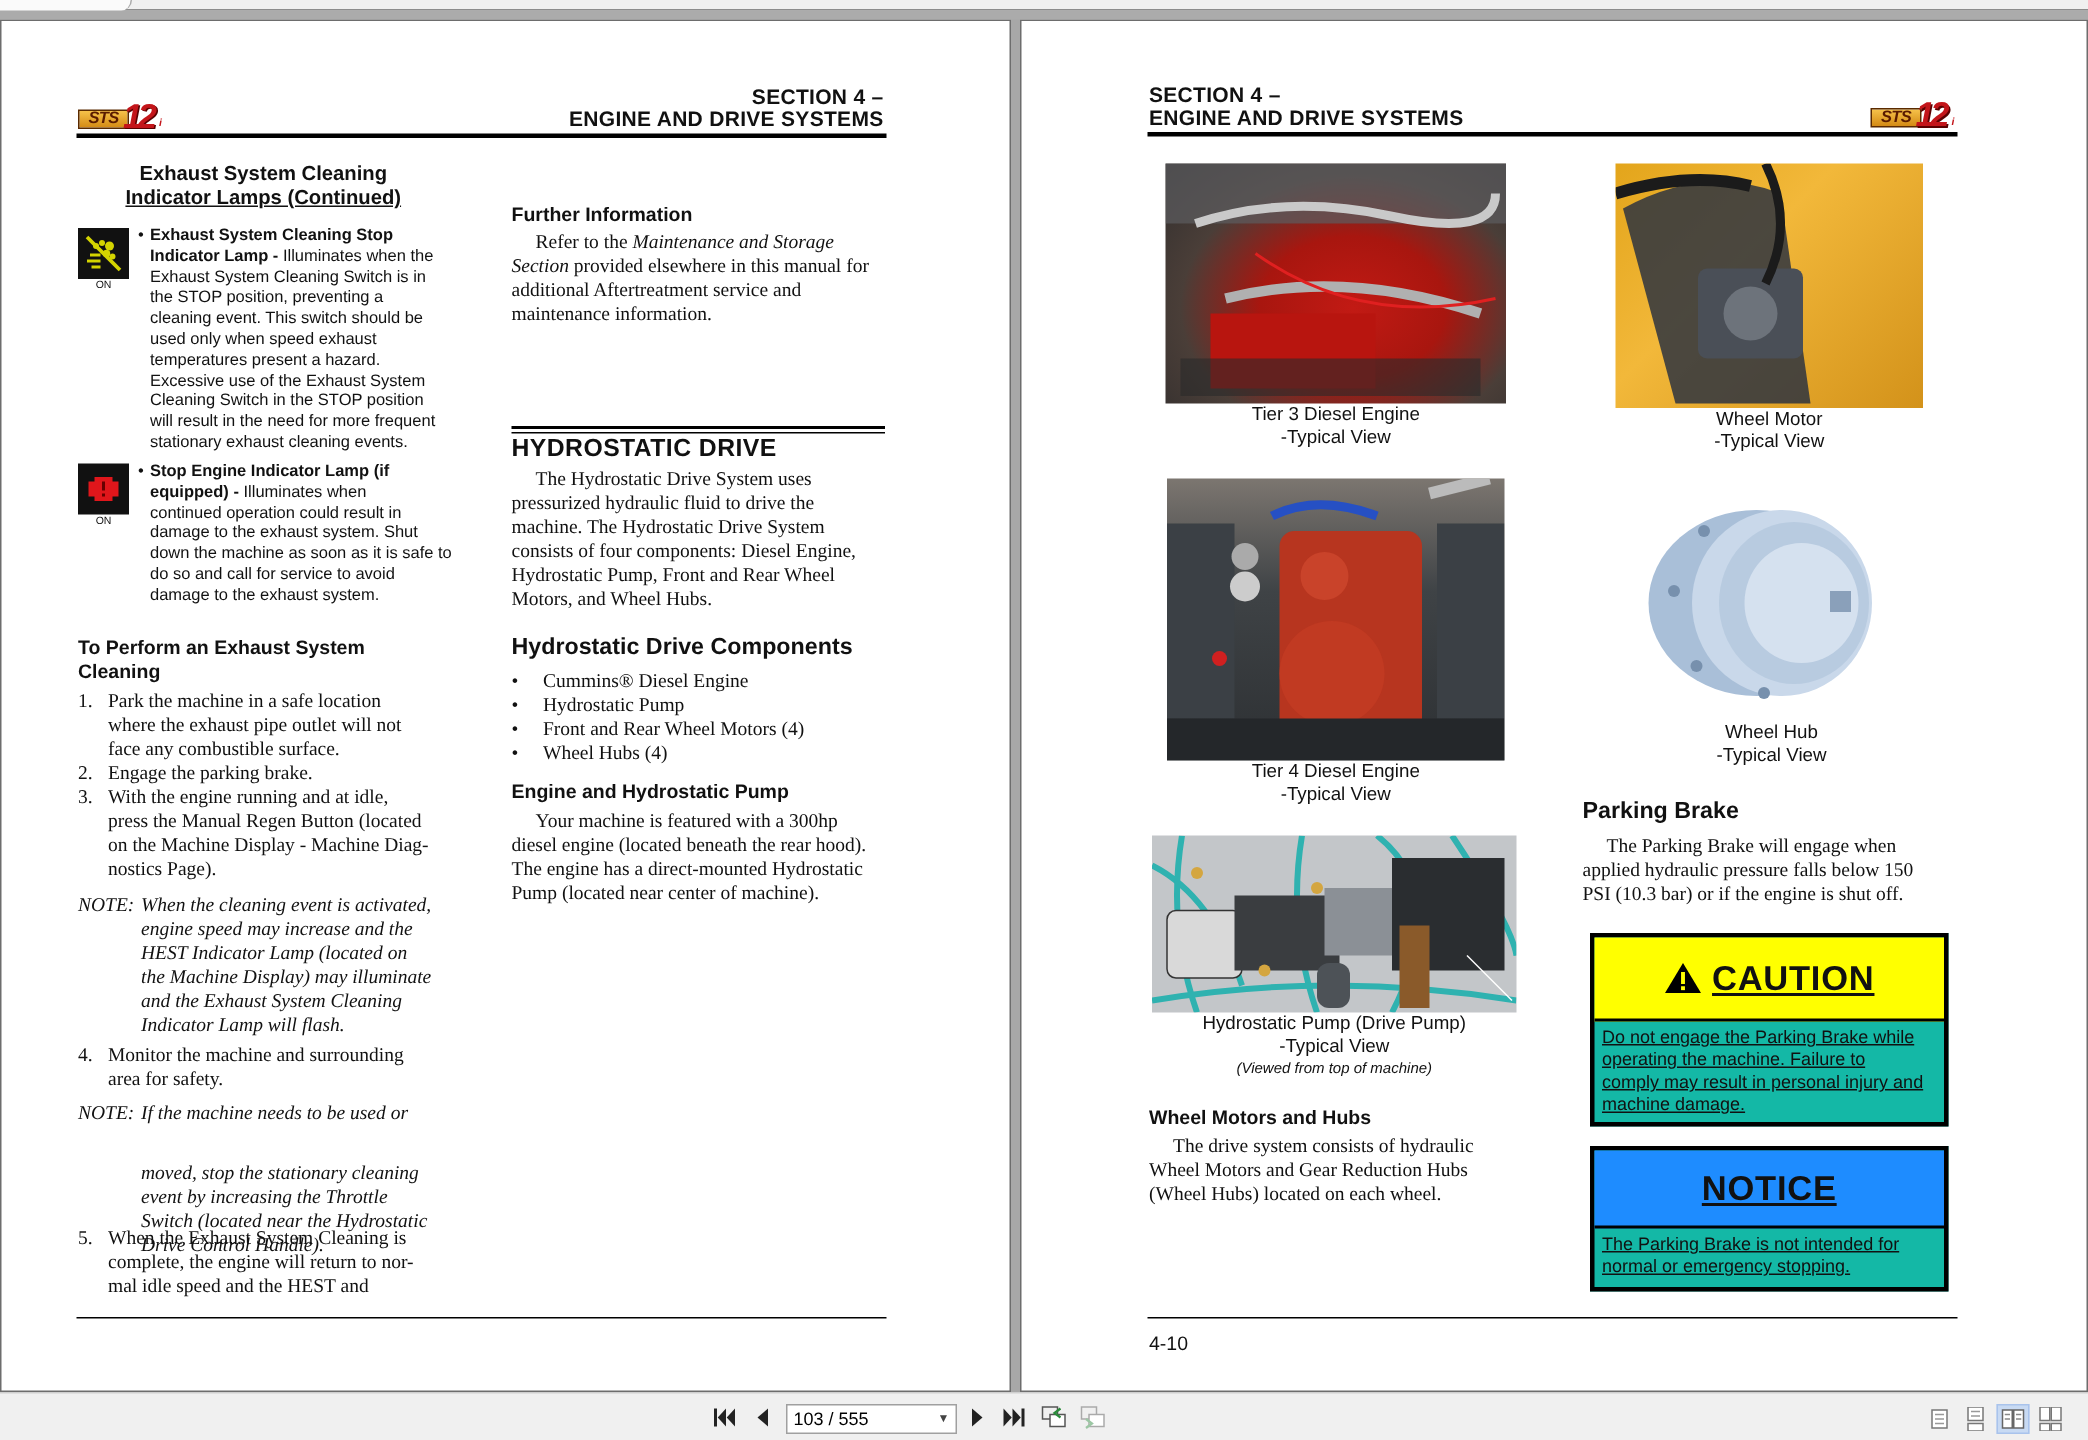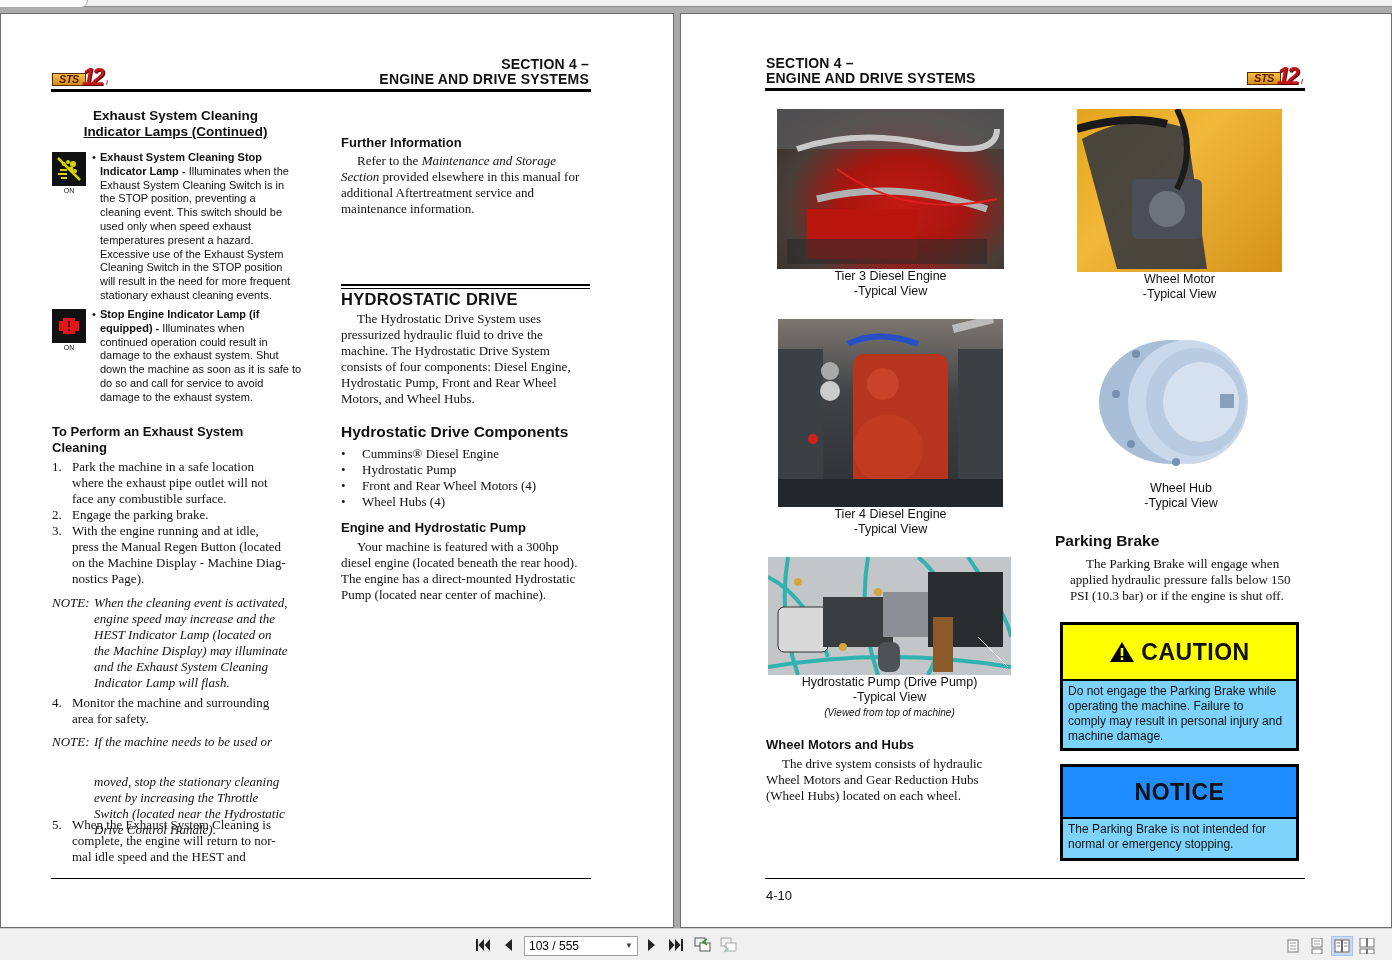"The Parking Brake will engage" div.abs { margin-left: 15px -> none }
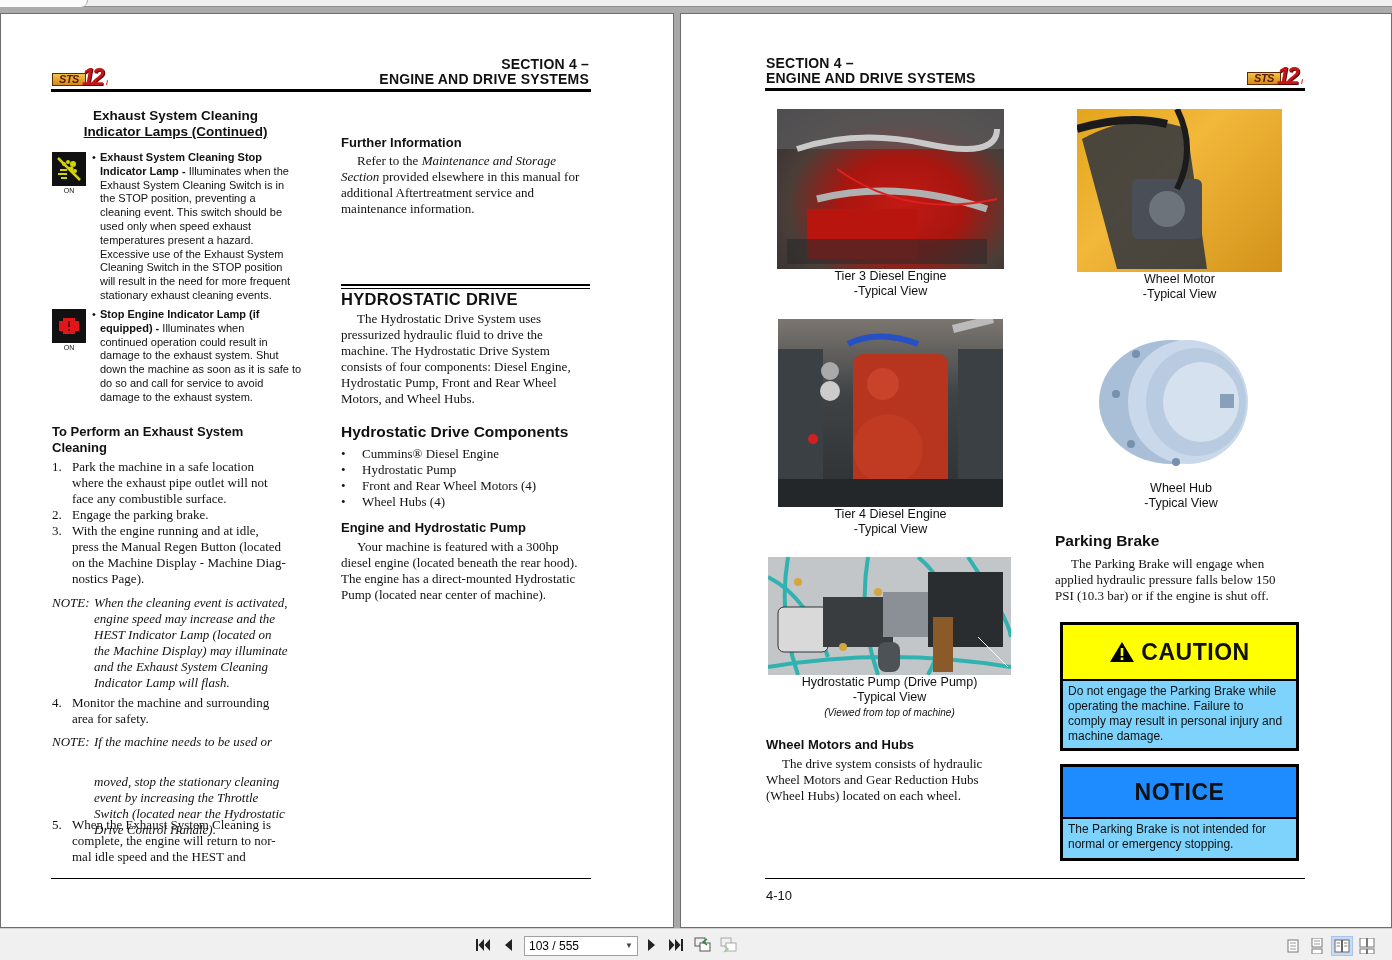"CAUTION" .caution-box { background: #7dd3fc -> #14b8a6; text-decoration: none -> underline }
